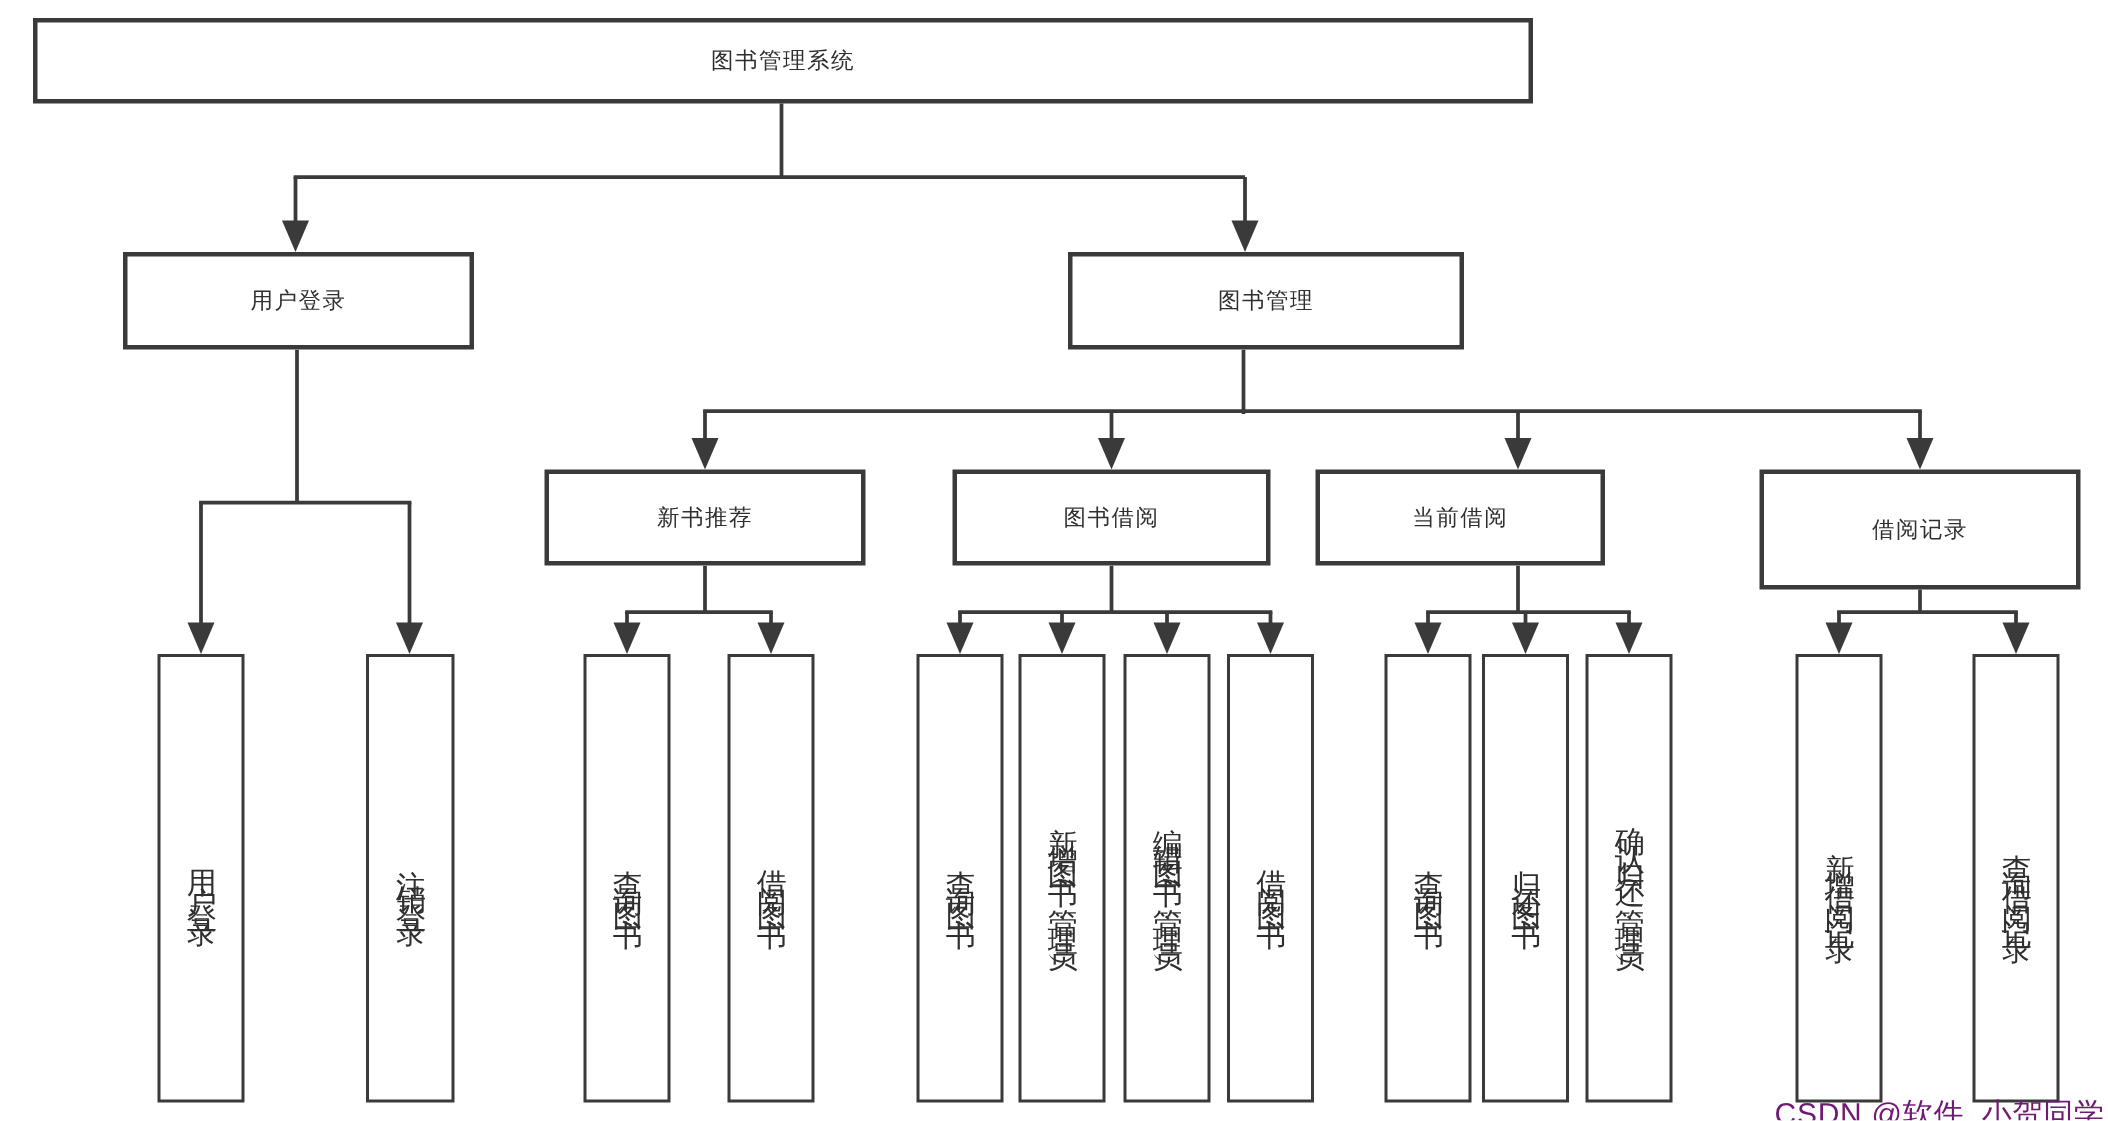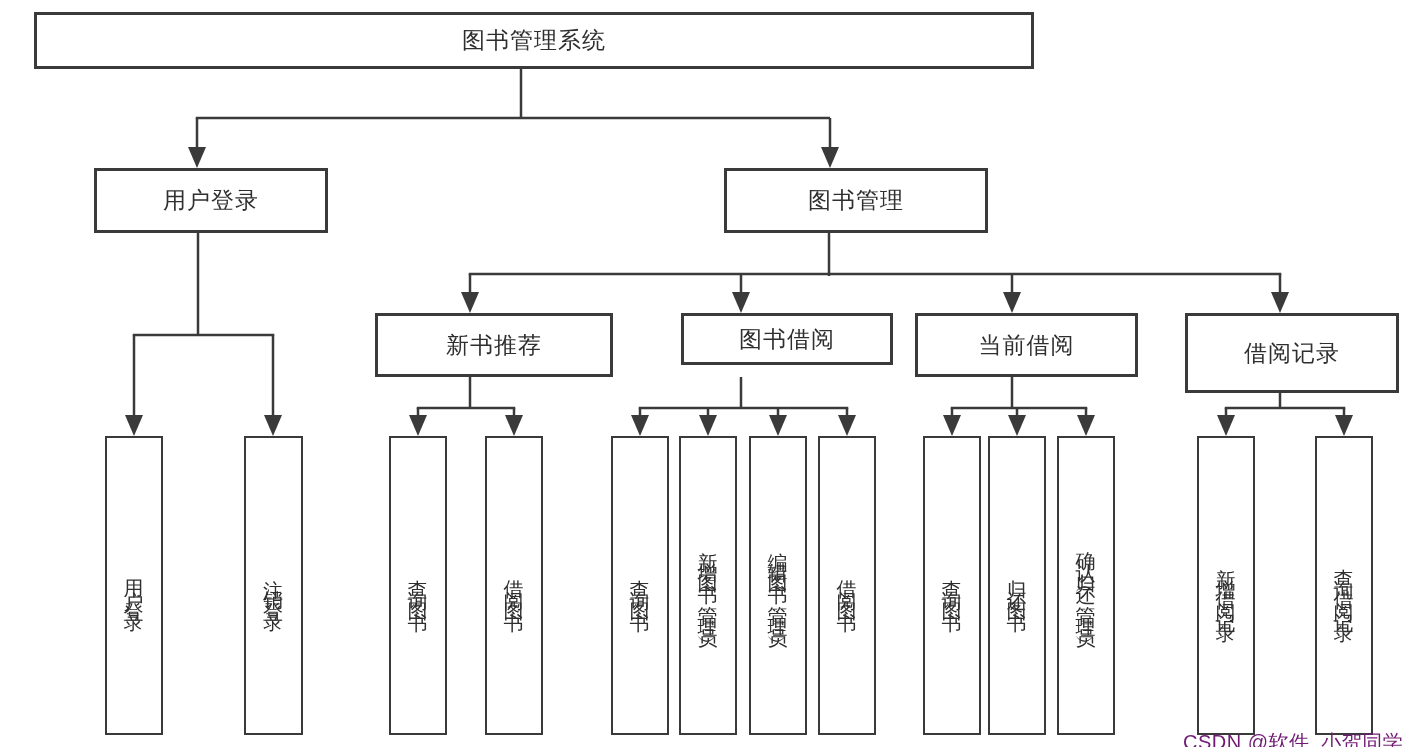"图书管理系统" .hbox { font-size: 23px -> 15px; margin-left: 12px -> none }
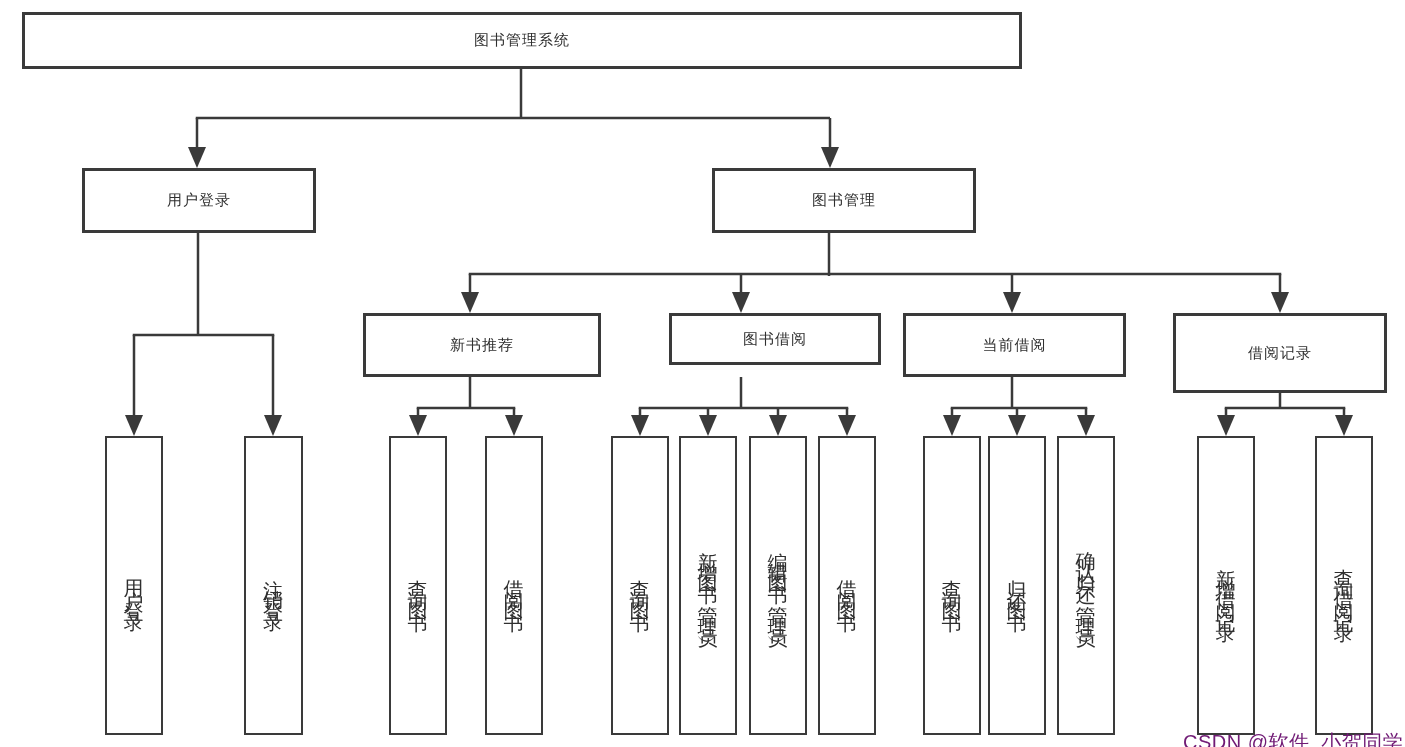"新书推荐" div.box { width: 238px -> 214px }
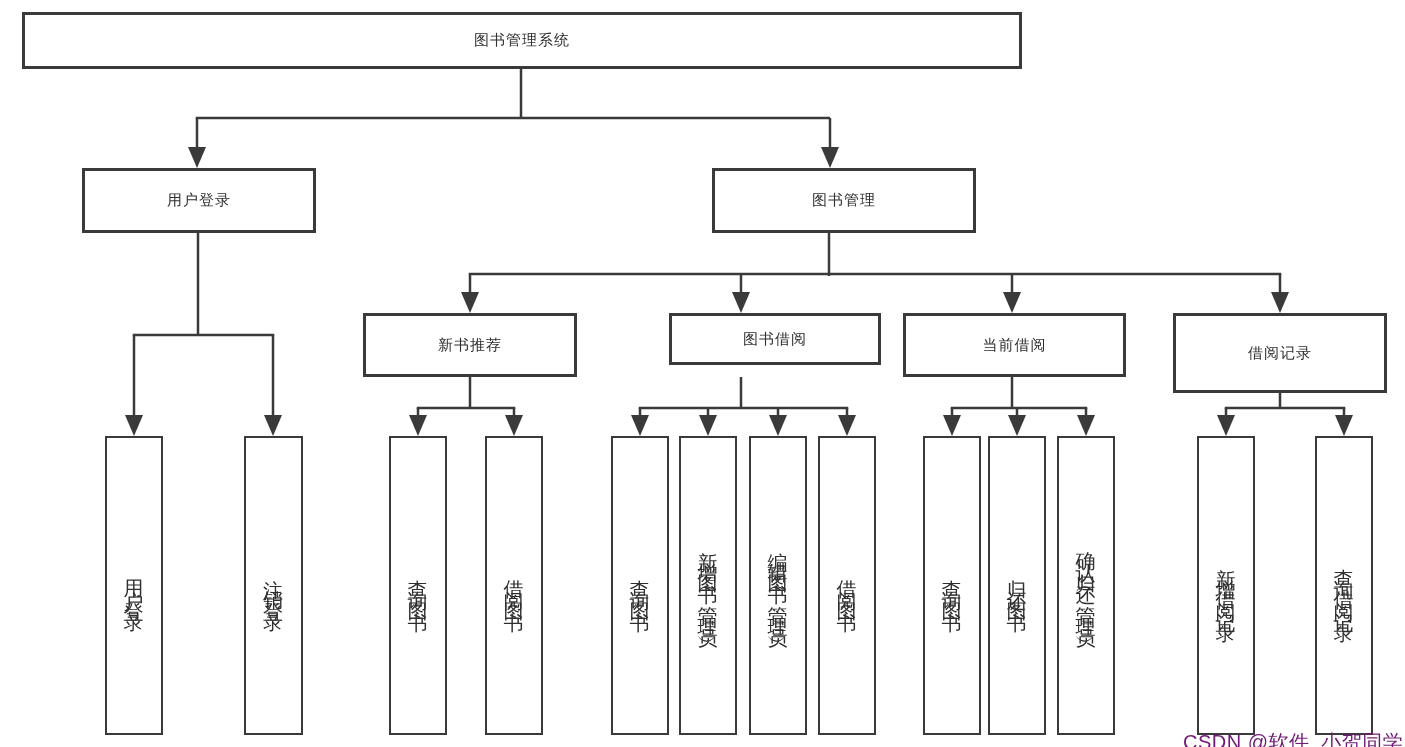"图书借阅" div.box { height: 52px -> 64px; left: 669px -> 635px }
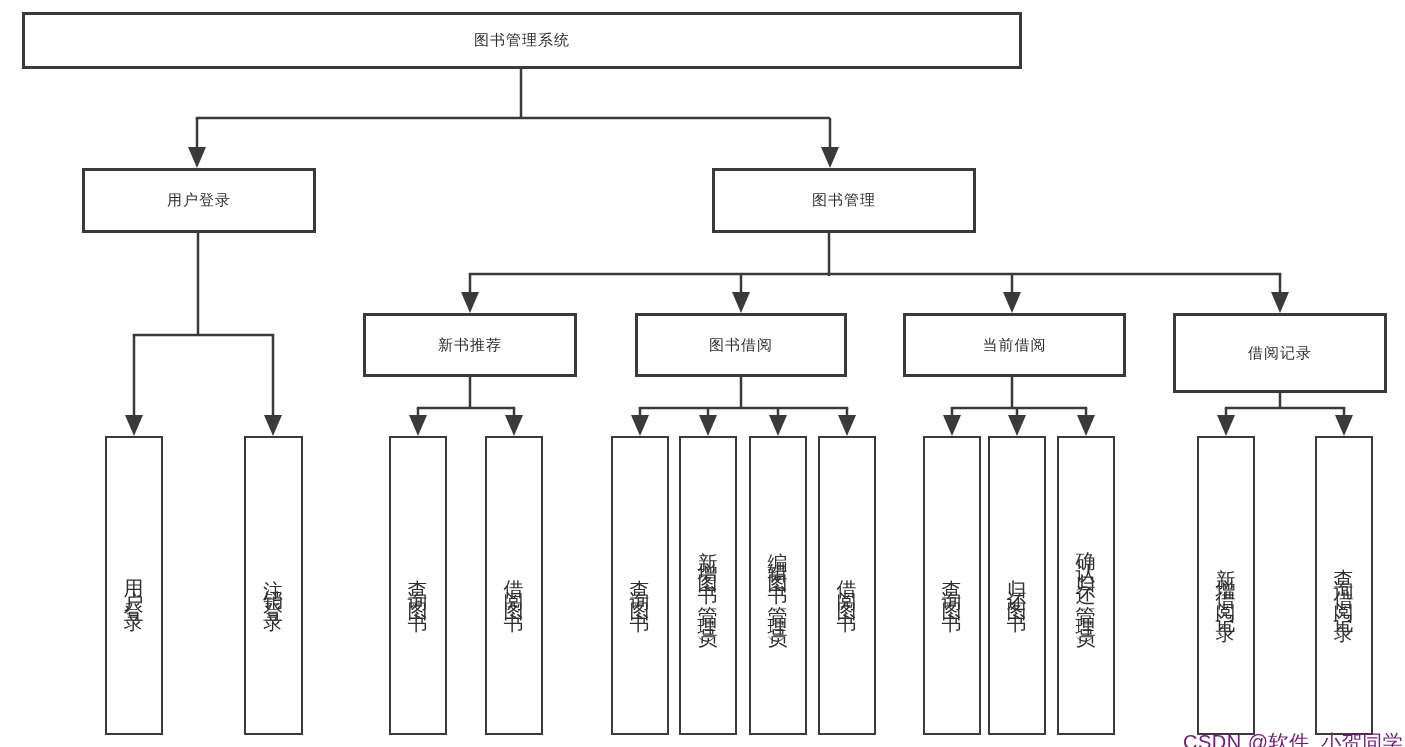"当前借阅" div.box { left: 903px -> 877px; width: 223px -> 193px }
